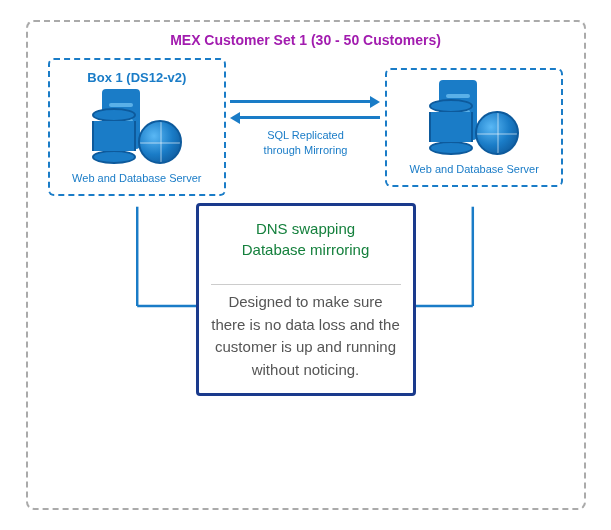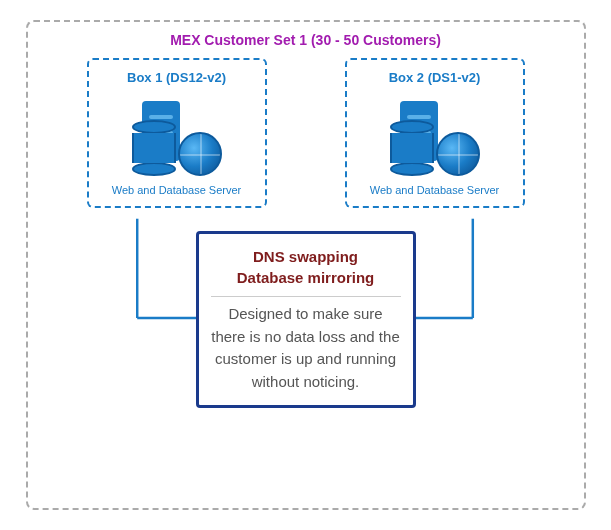"Box 1 (DS12-v2)" .box-title { margin-bottom: 16px -> 4px }
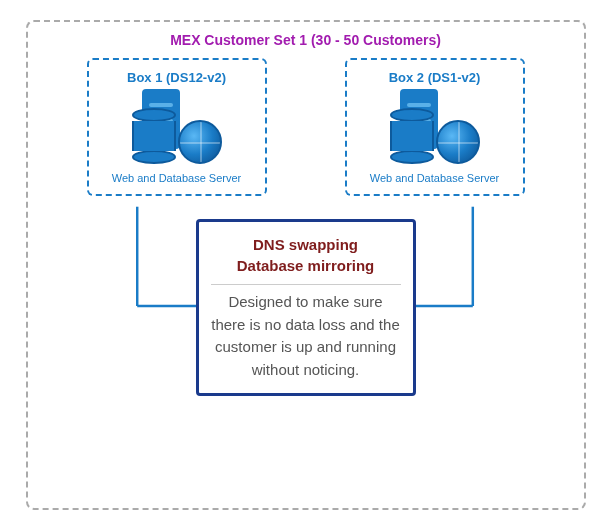"Box 2 (DS1-v2)" div.box-title { html: <div>Box 2 (DS1-v2)</div> -> none }
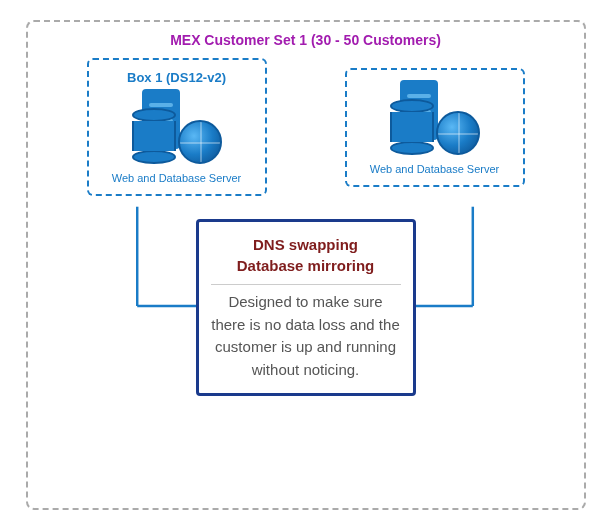"SQL Replicated" div.arrow-section { html: none -> <div> <div> <div></div> <div></div> </div> <div></div> <div> <div></div> <div></div> </div> <div>SQL Replicated<br>through Mirroring</div> </div> }
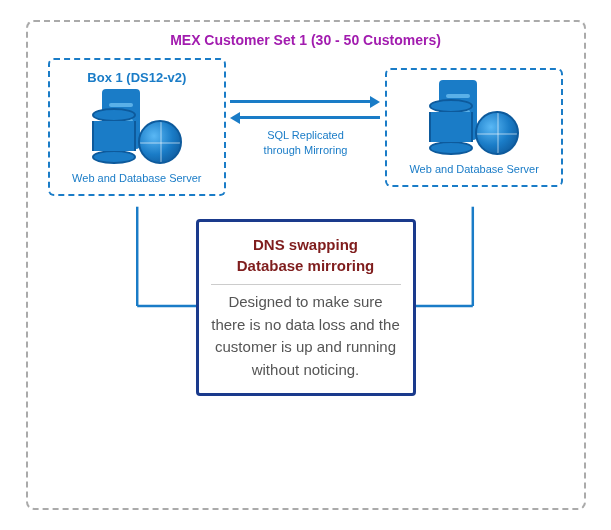"DNS swapping" .bottom-box-title { color: #7f1d1d -> #15803d; font-weight: bold -> normal; margin-bottom: 8px -> 24px }
